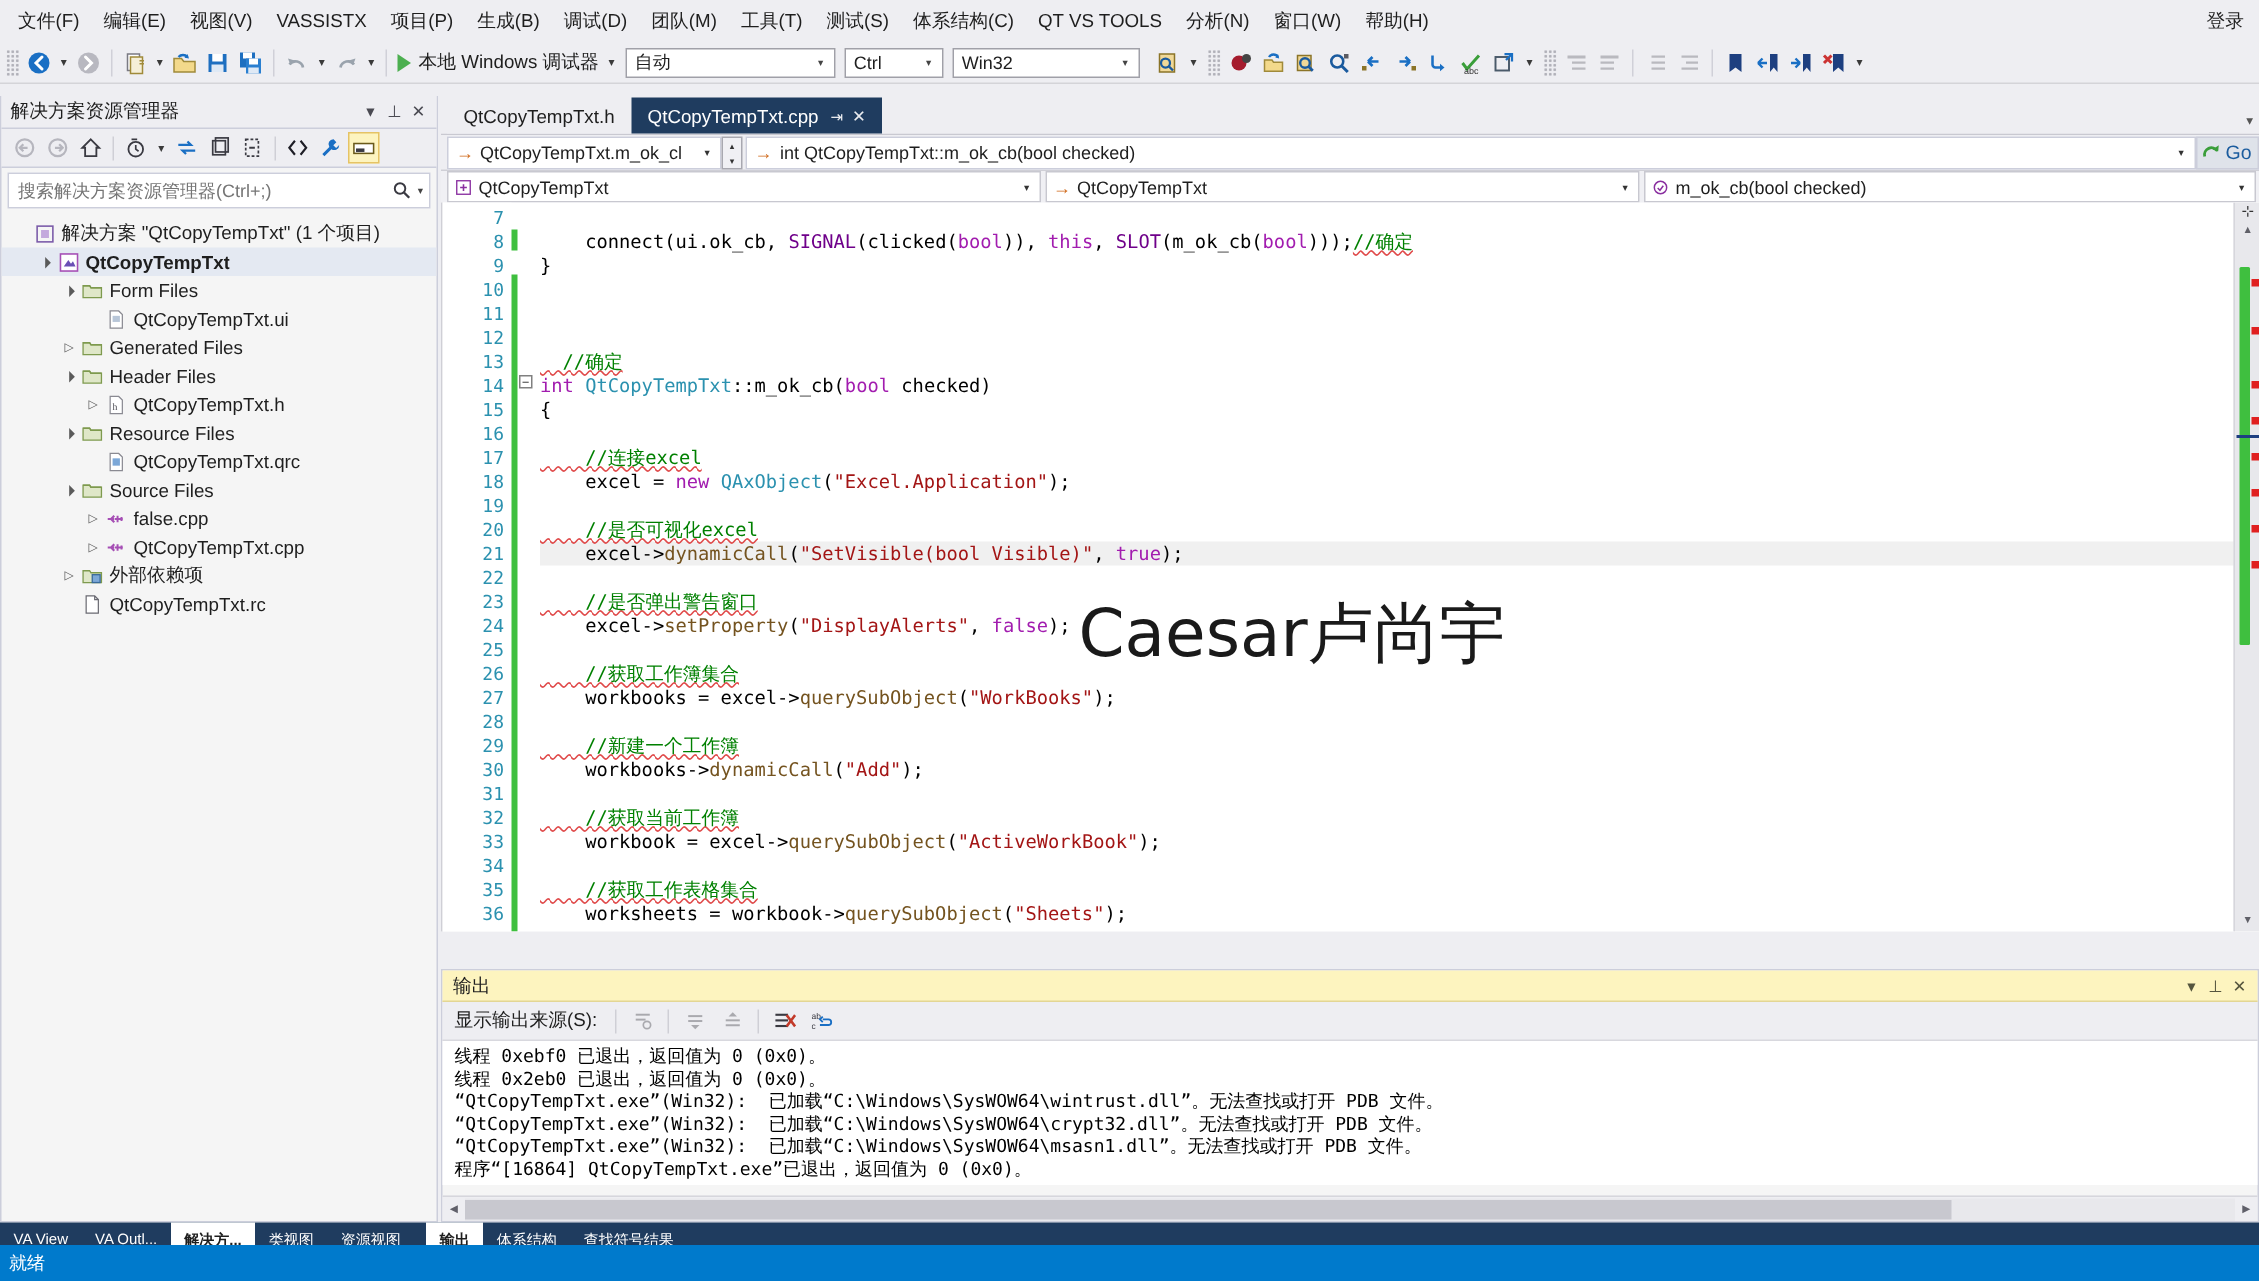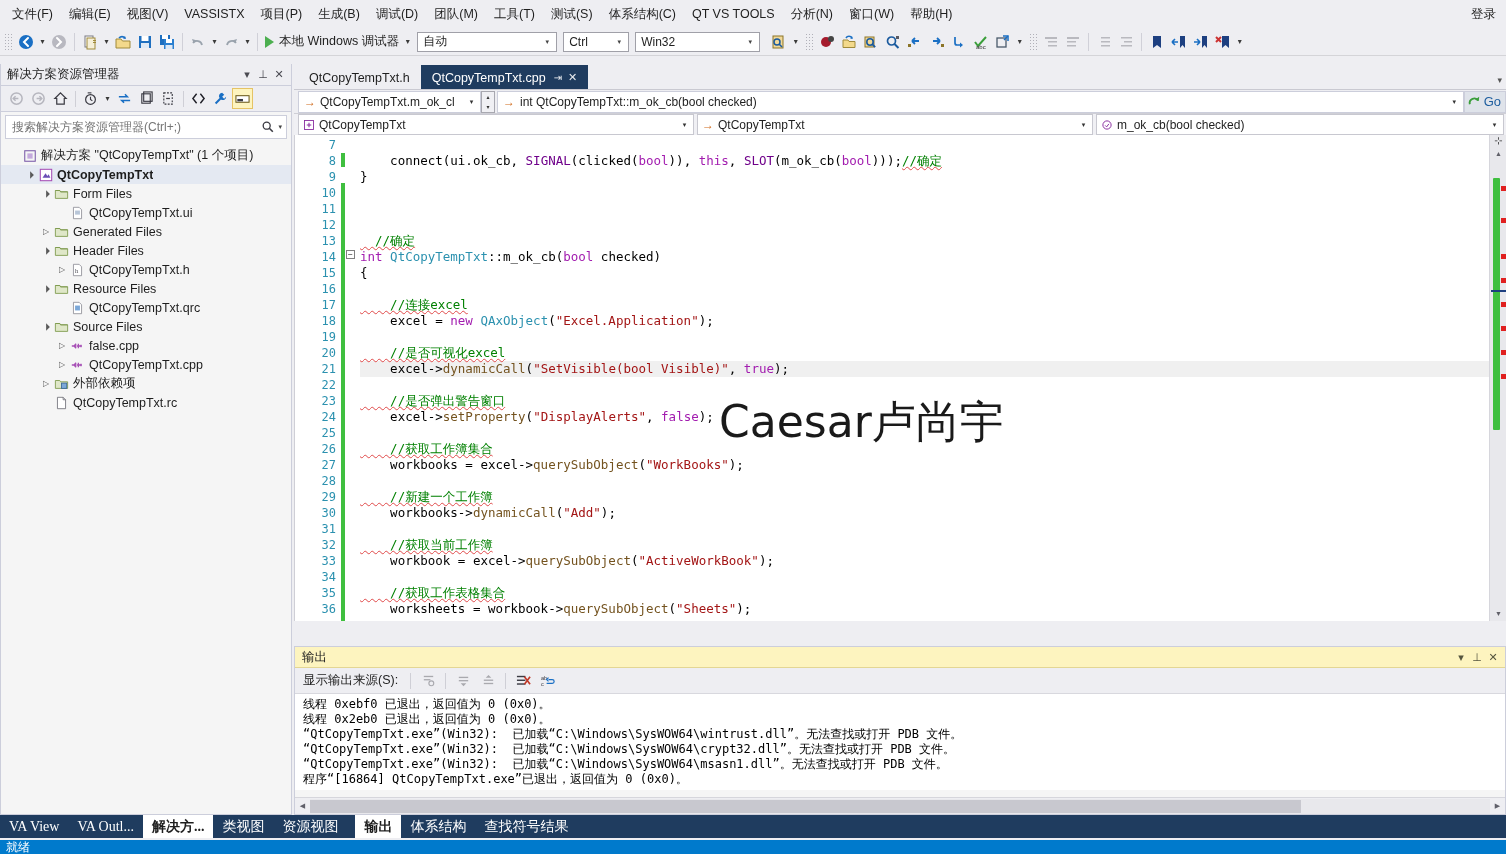"VA View" .btab { font-family: Liberation Serif, serif -> none; font-size: 14px -> 10px }
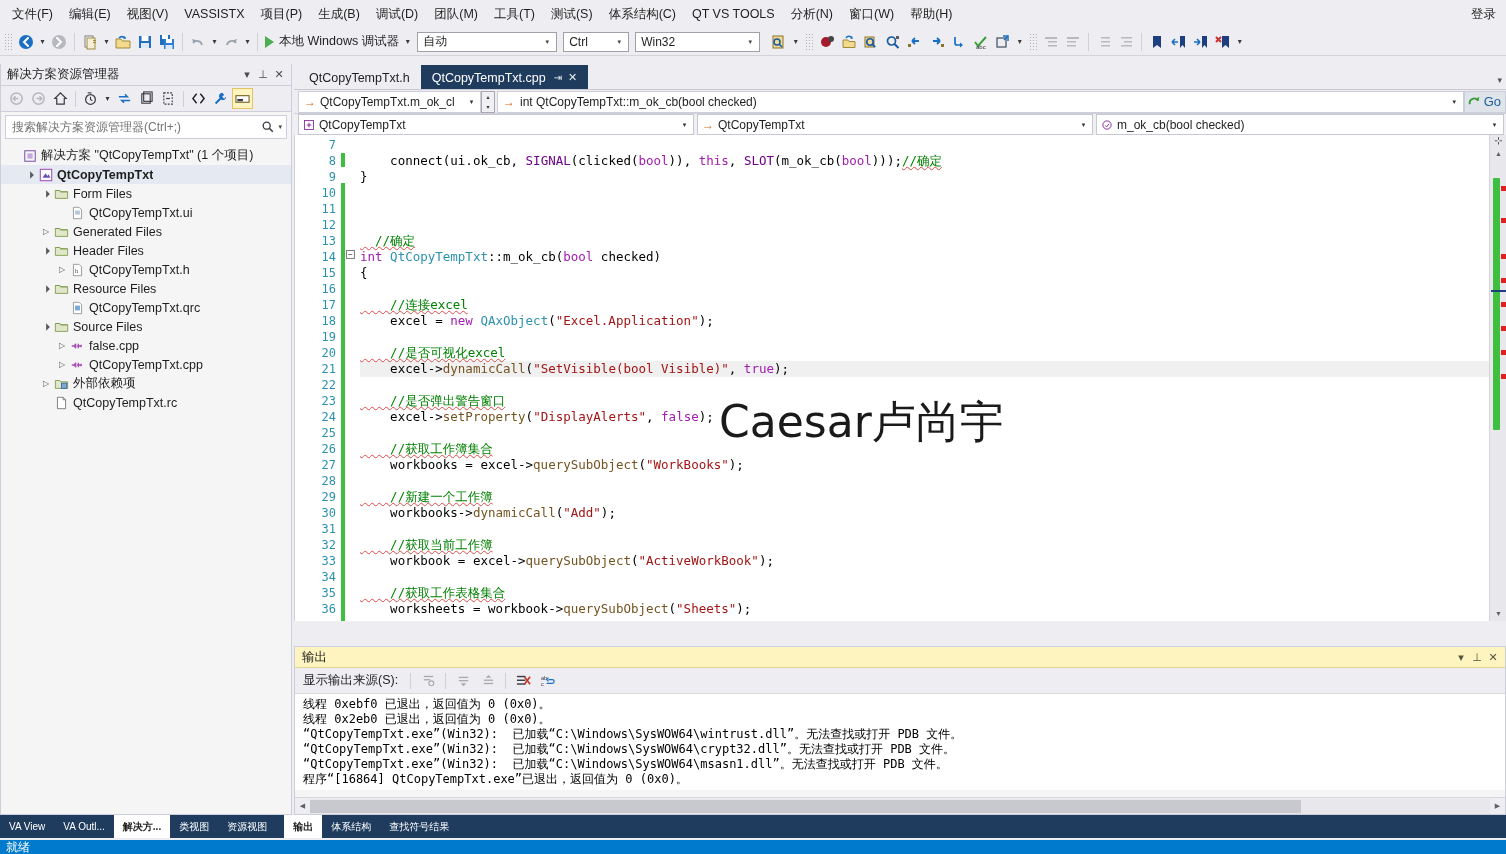"就绪" .statusbar { height: 14px -> 24px }
